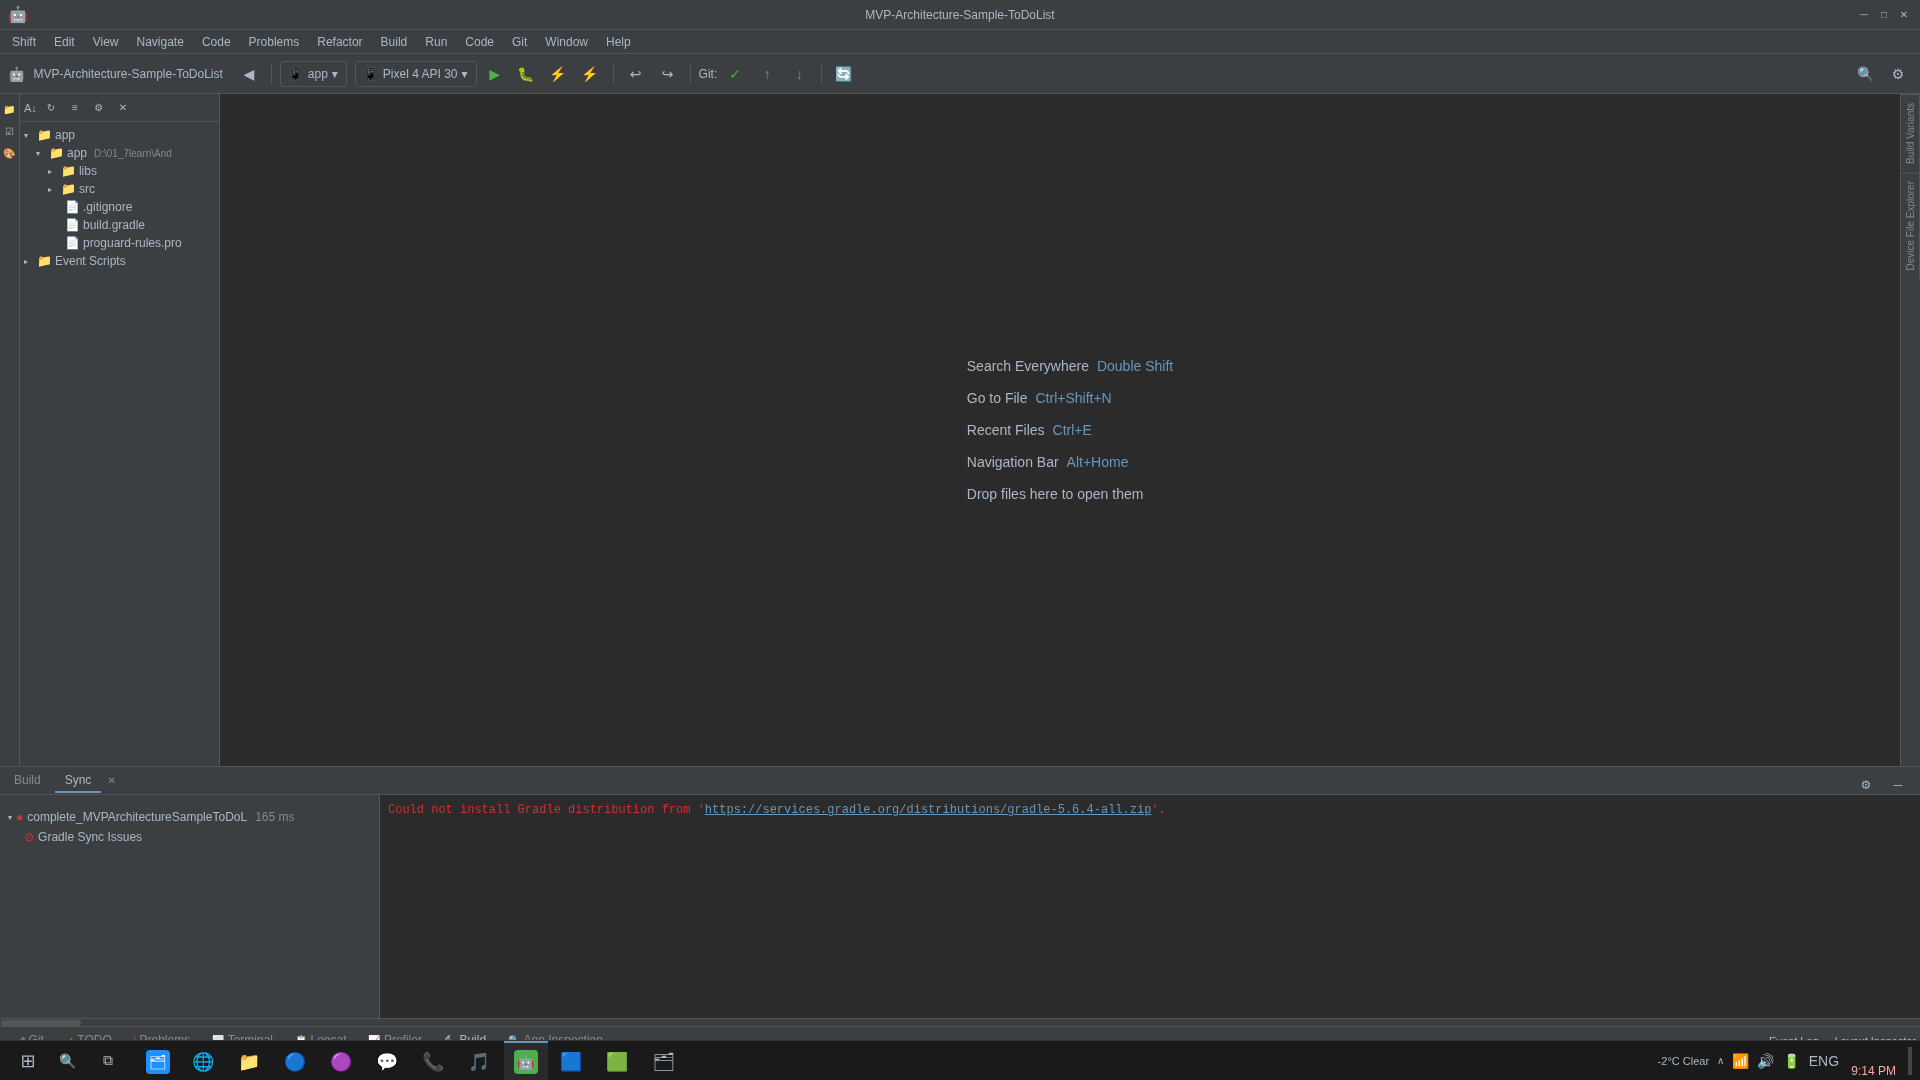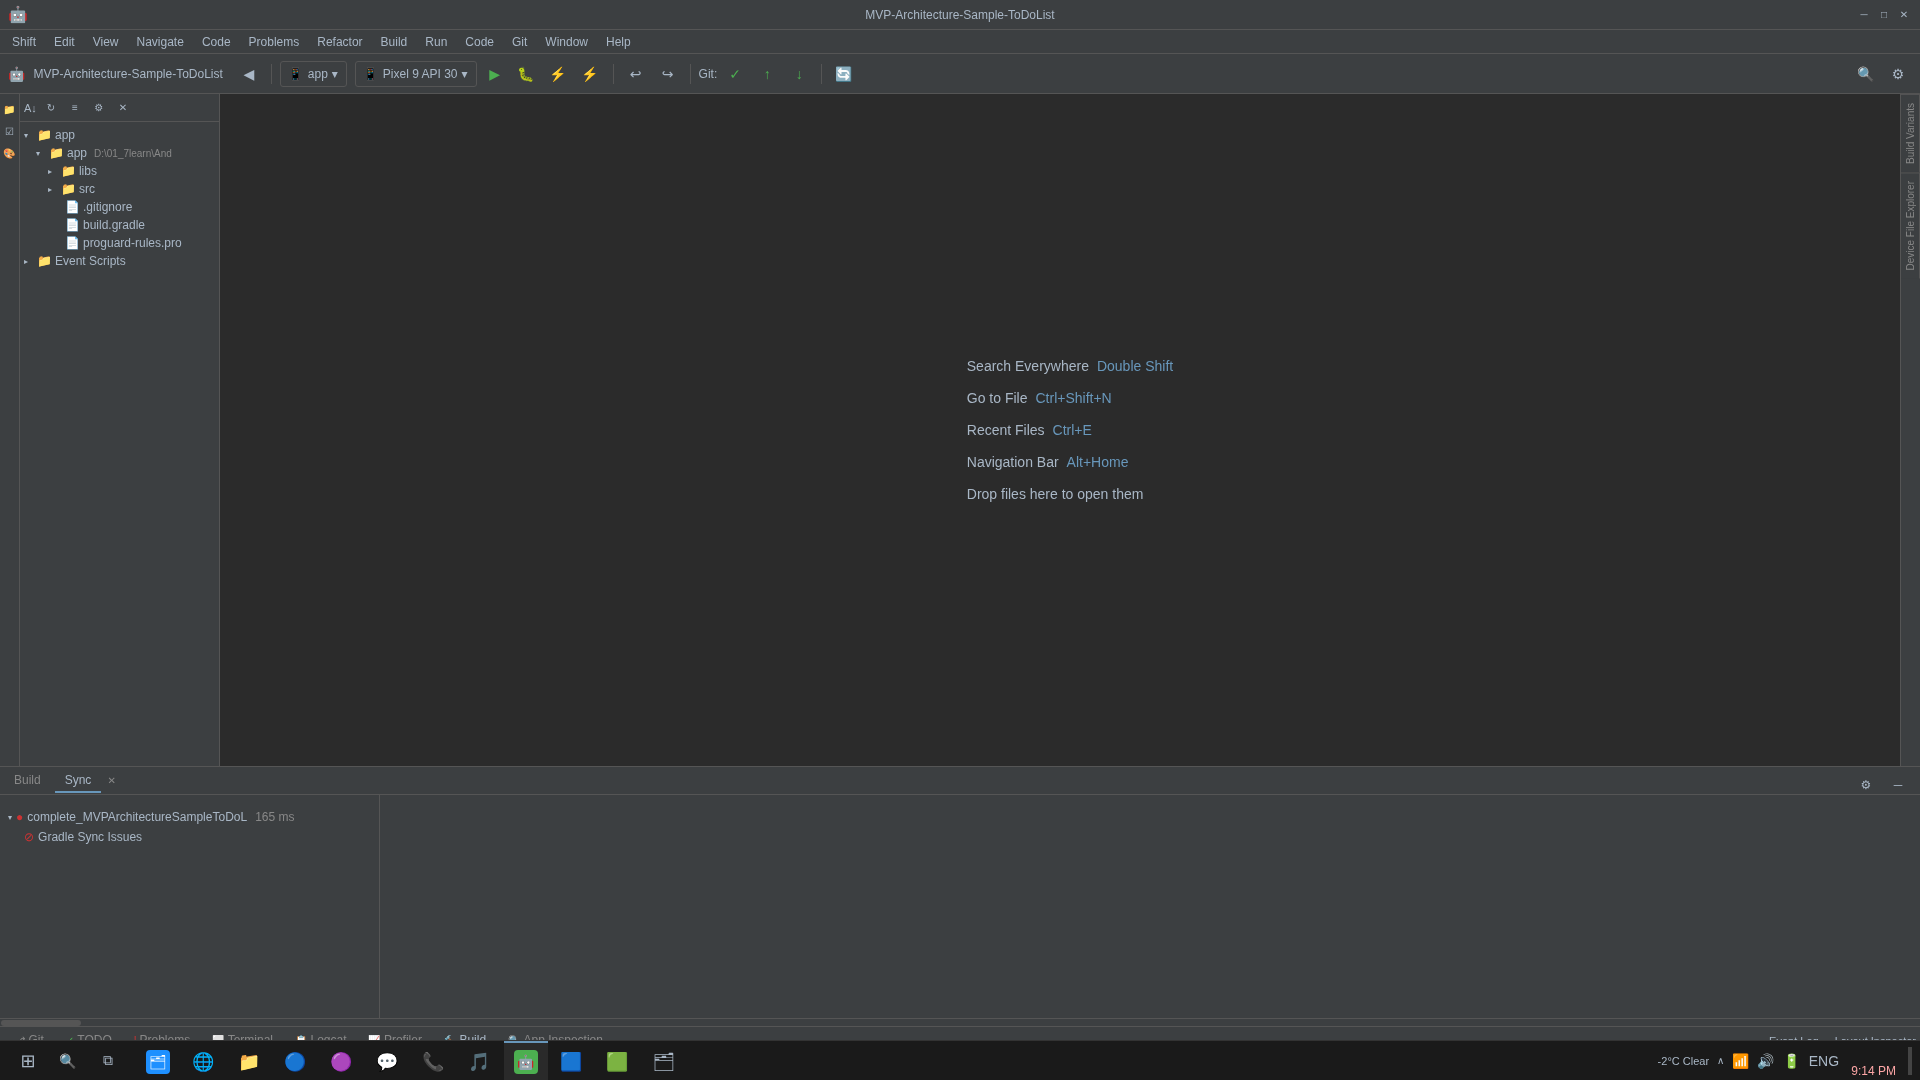"Pixel 9 API 30" span { text: 9 -> 4 }
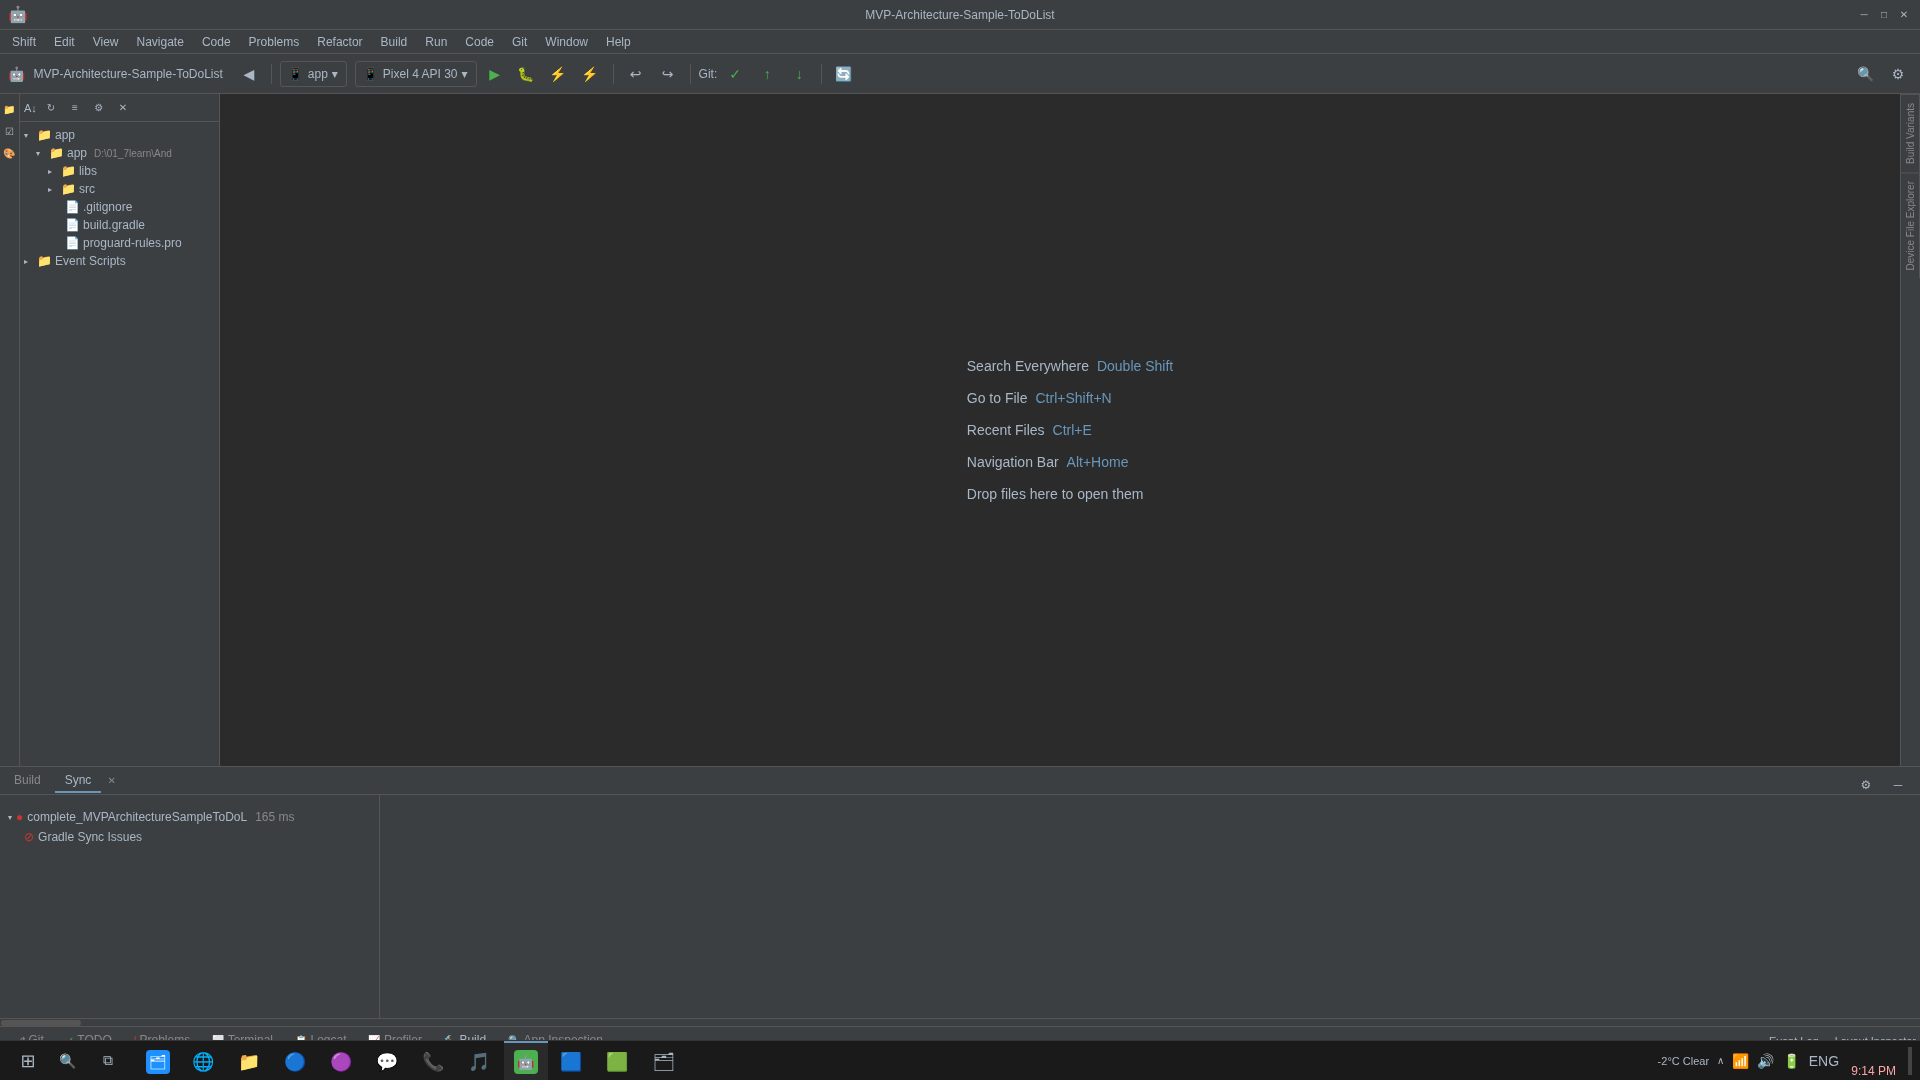"Could not install Gradle distribution" div { html: none -> <div> <span>Could not install Gradle distribution from '</span><span>https://services.gradle.org/distributions/gradle-5.6.4-all.zip</span><span>'.</span> </div> }
